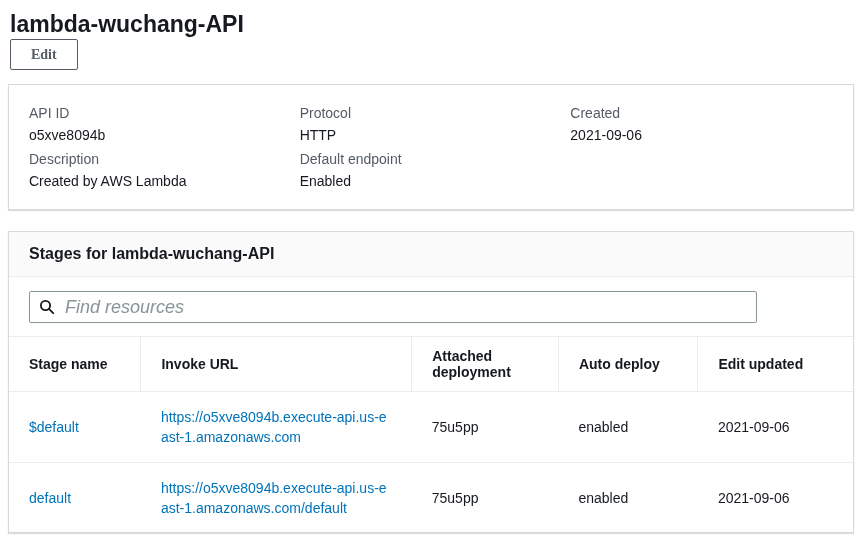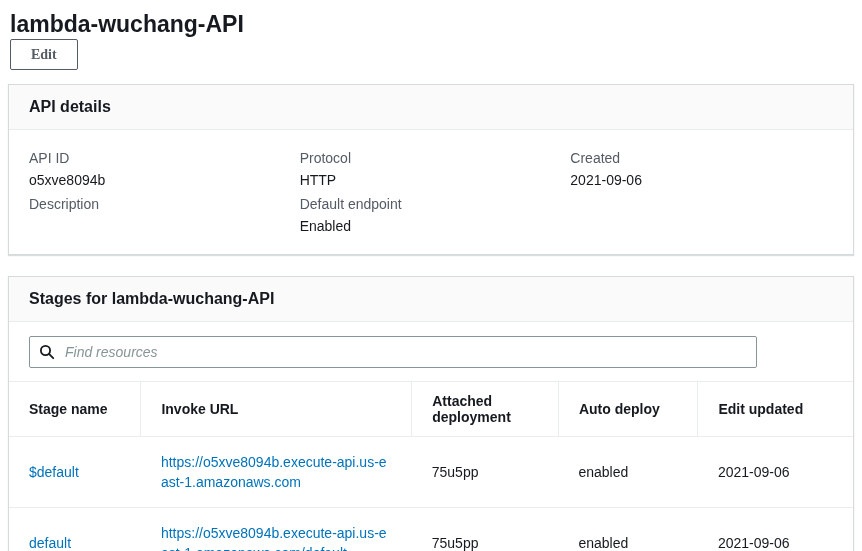"API details" div.card-header { html: <div>API details</div> -> none }
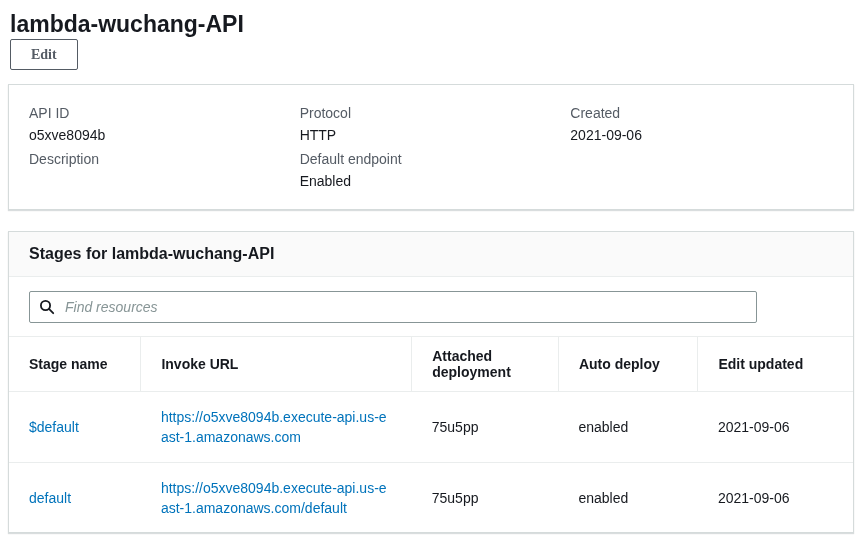"Created by AWS Lambda" div.field-value { html: none -> <div>Created by AWS Lambda</div> }
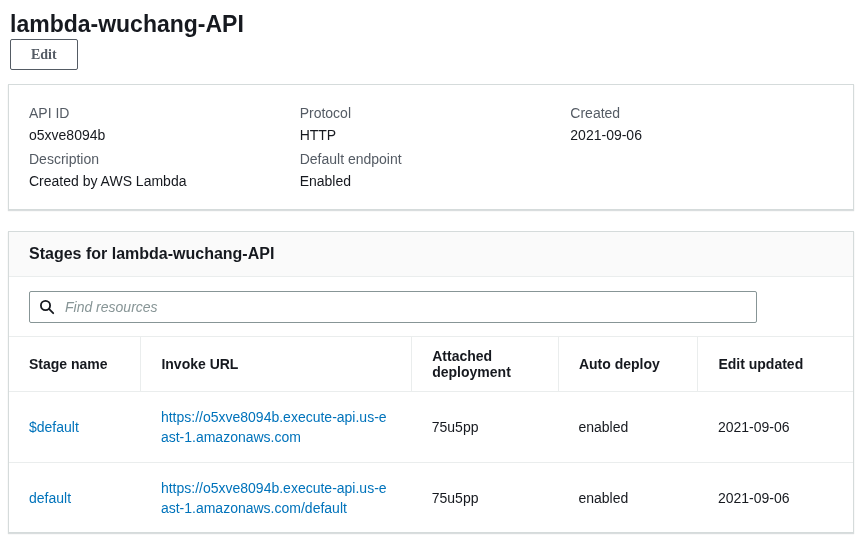"Find resources" .search-box input { font-size: 14px -> 18px }
